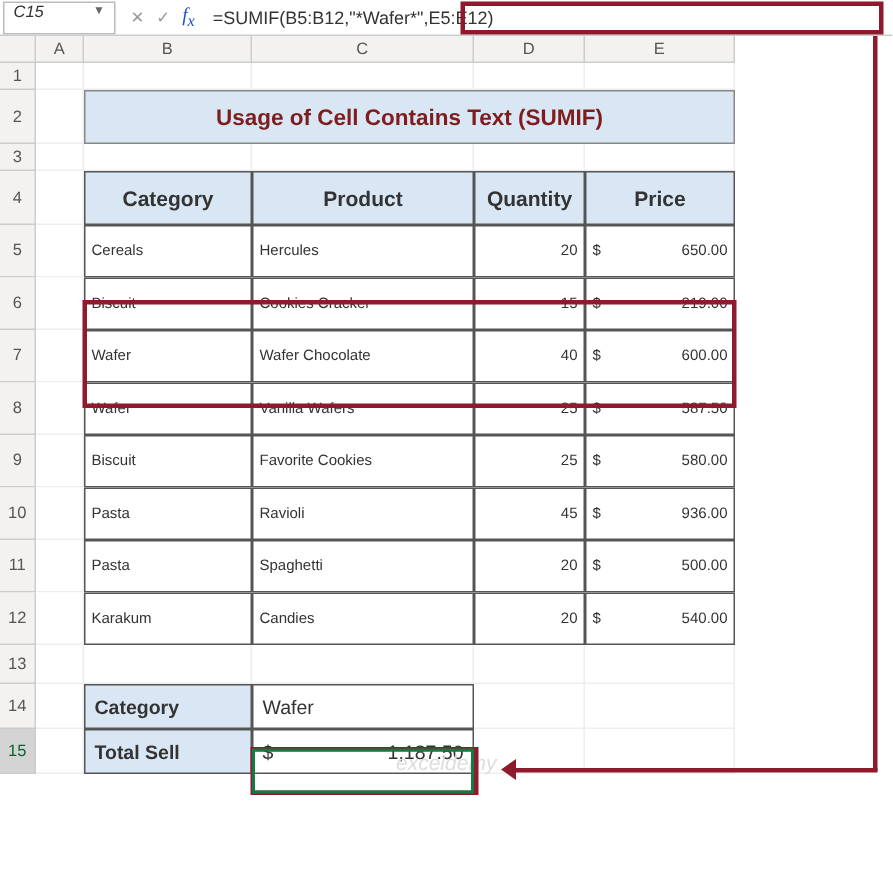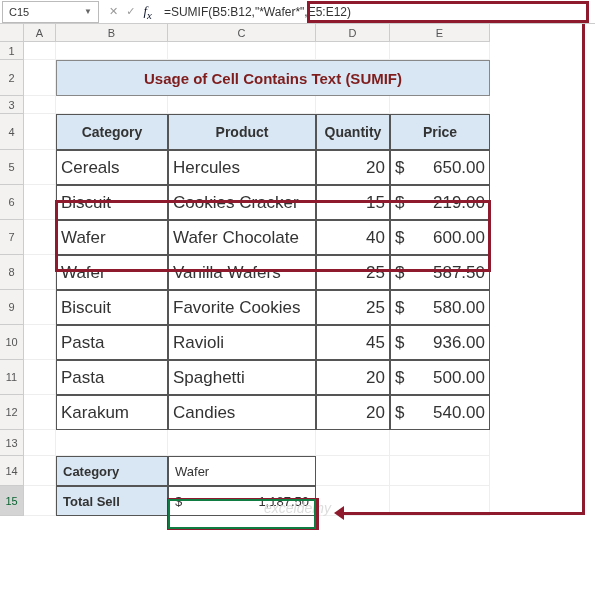"C15" .name-box { align-items: center -> none; font-style: none -> italic; width: 97px -> 75px }
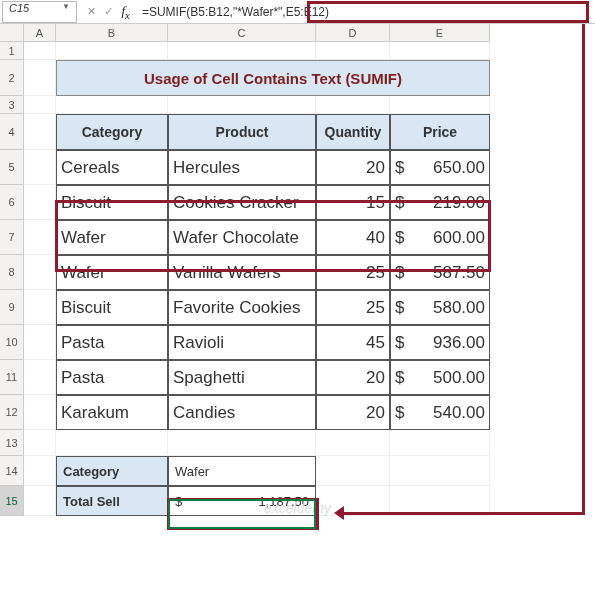"fx" .fx-label { color: #0f172a -> #1d4ed8 }
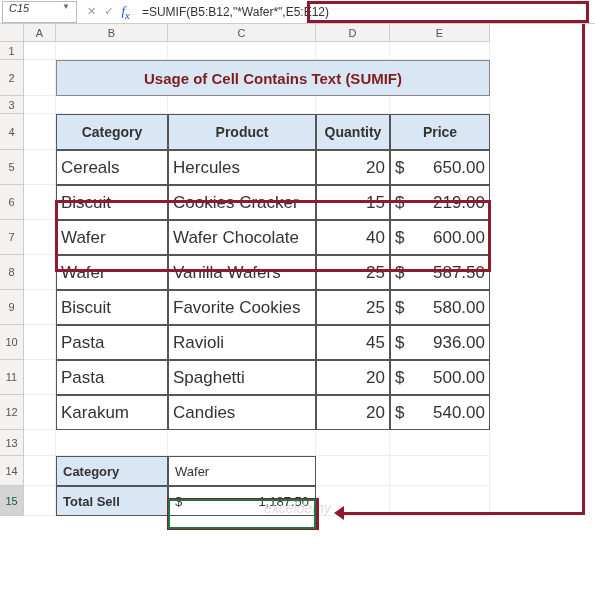"Cereals" .td { font-size: 17px -> 10px }
